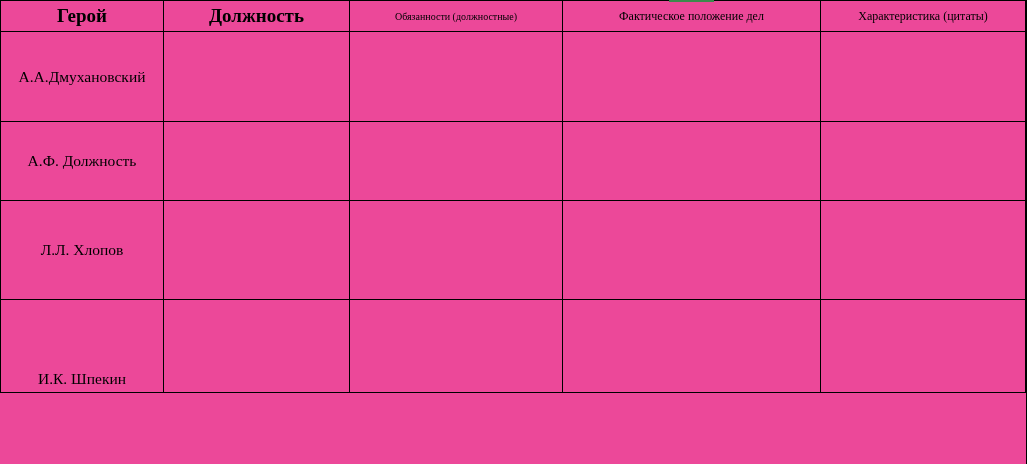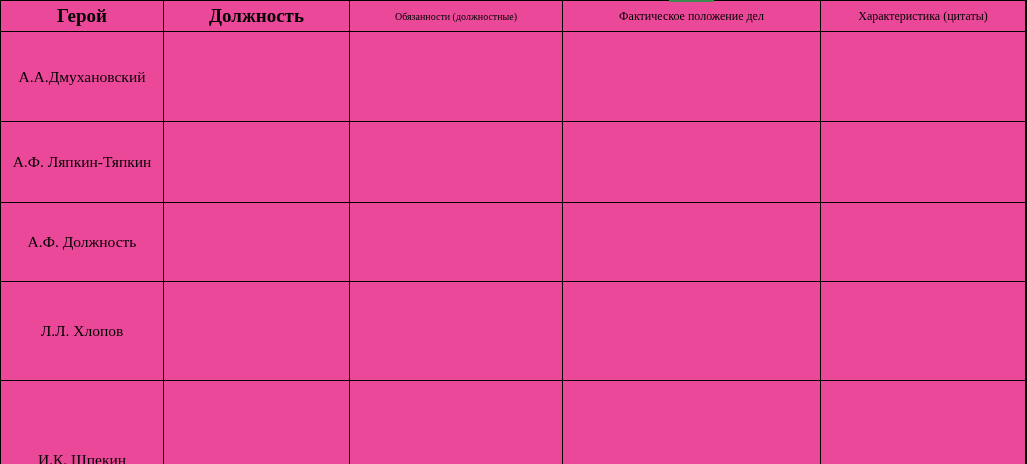"А.Ф. Ляпкин-Тяпкин" tr.body-row { html: <tr> <td>А.Ф. Ляпкин-Тяпкин</td> <td></td> <td></td> <td></td> <td></td> <td></td> </tr> -> none }
